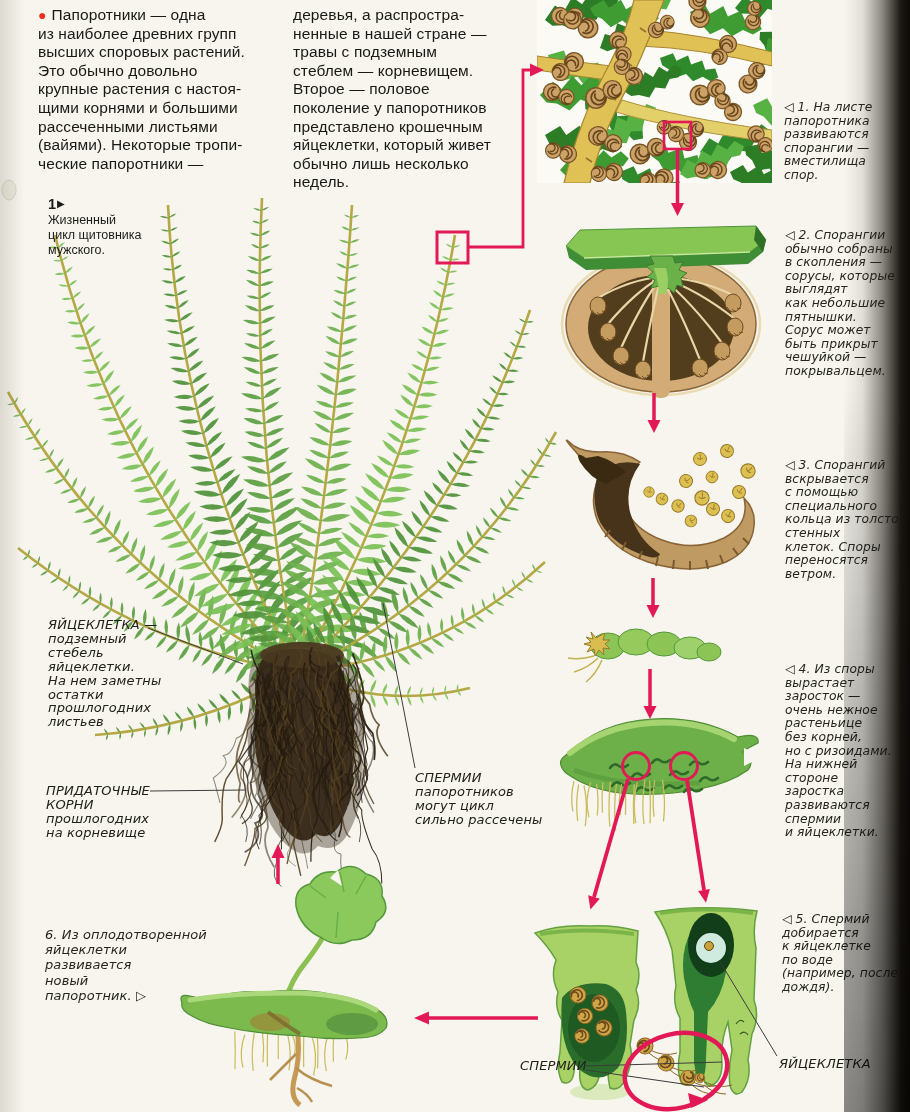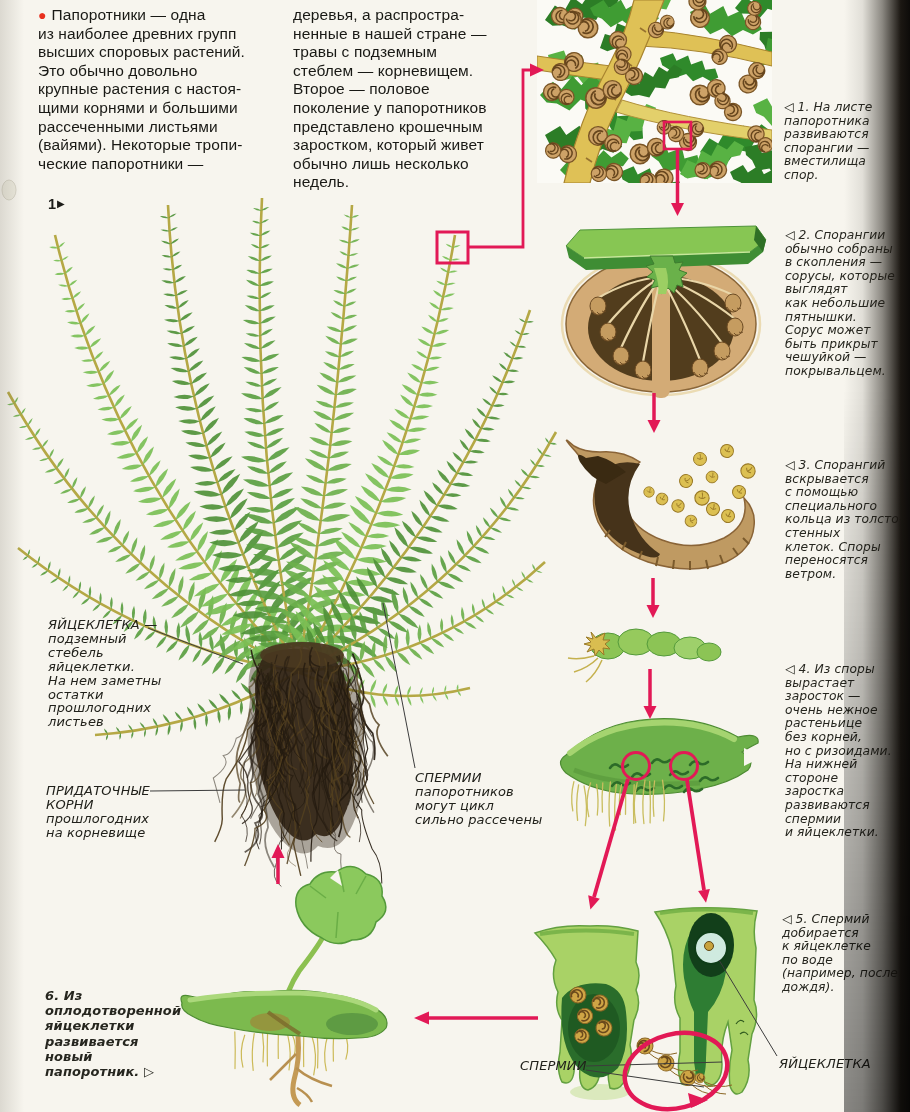"деревья, а распростра-" span { text: заростком -> яйцеклетки }
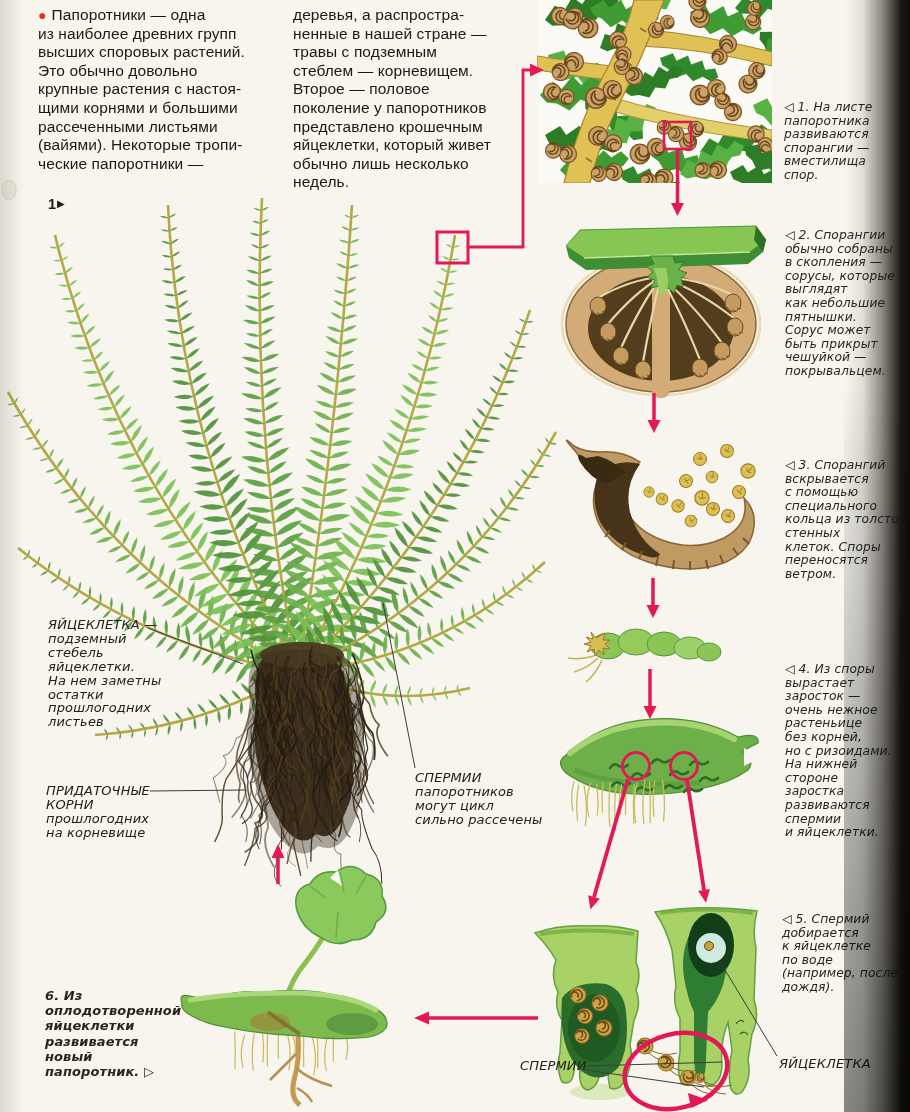"Жизненный" span { html: none -> <span>Жизненный цикл щитовника мужского.</span> }
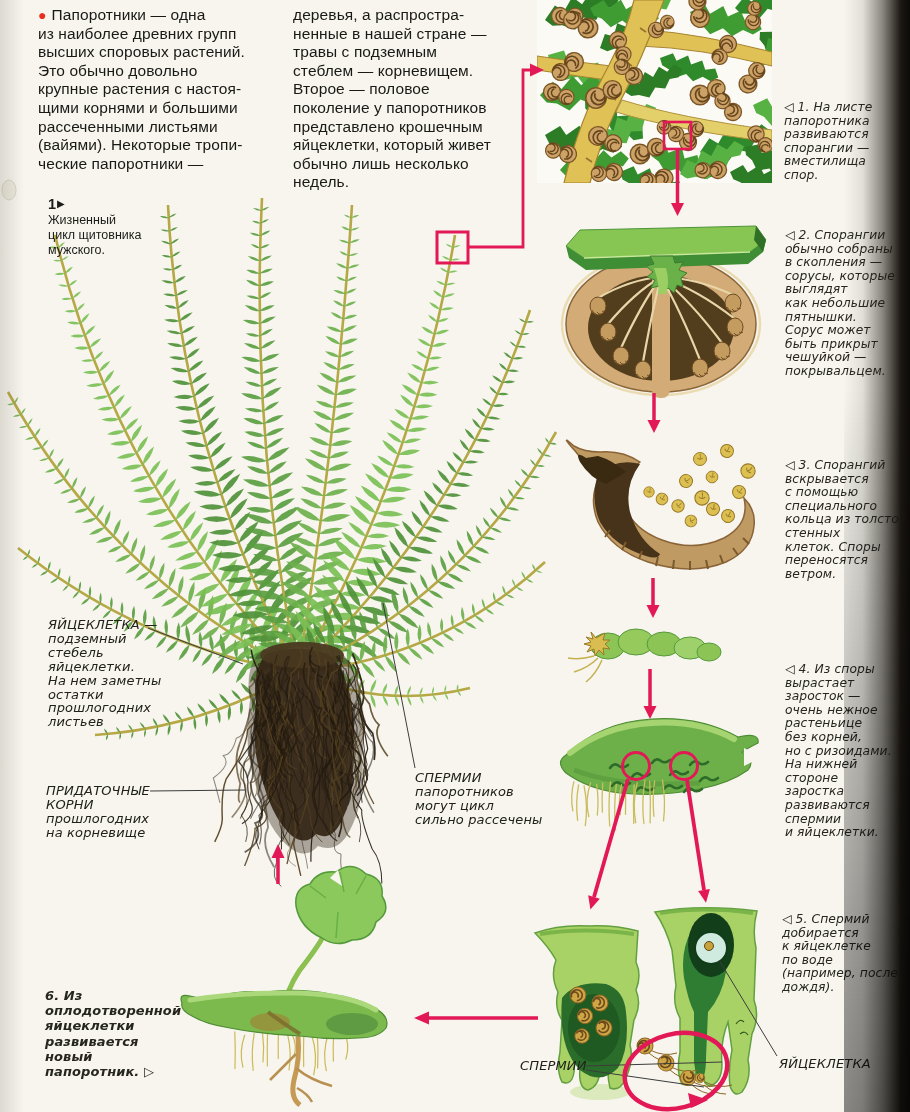"6. Из оплодотворенной" div.txt { font-weight: bold -> none; top: 988px -> 927px }
